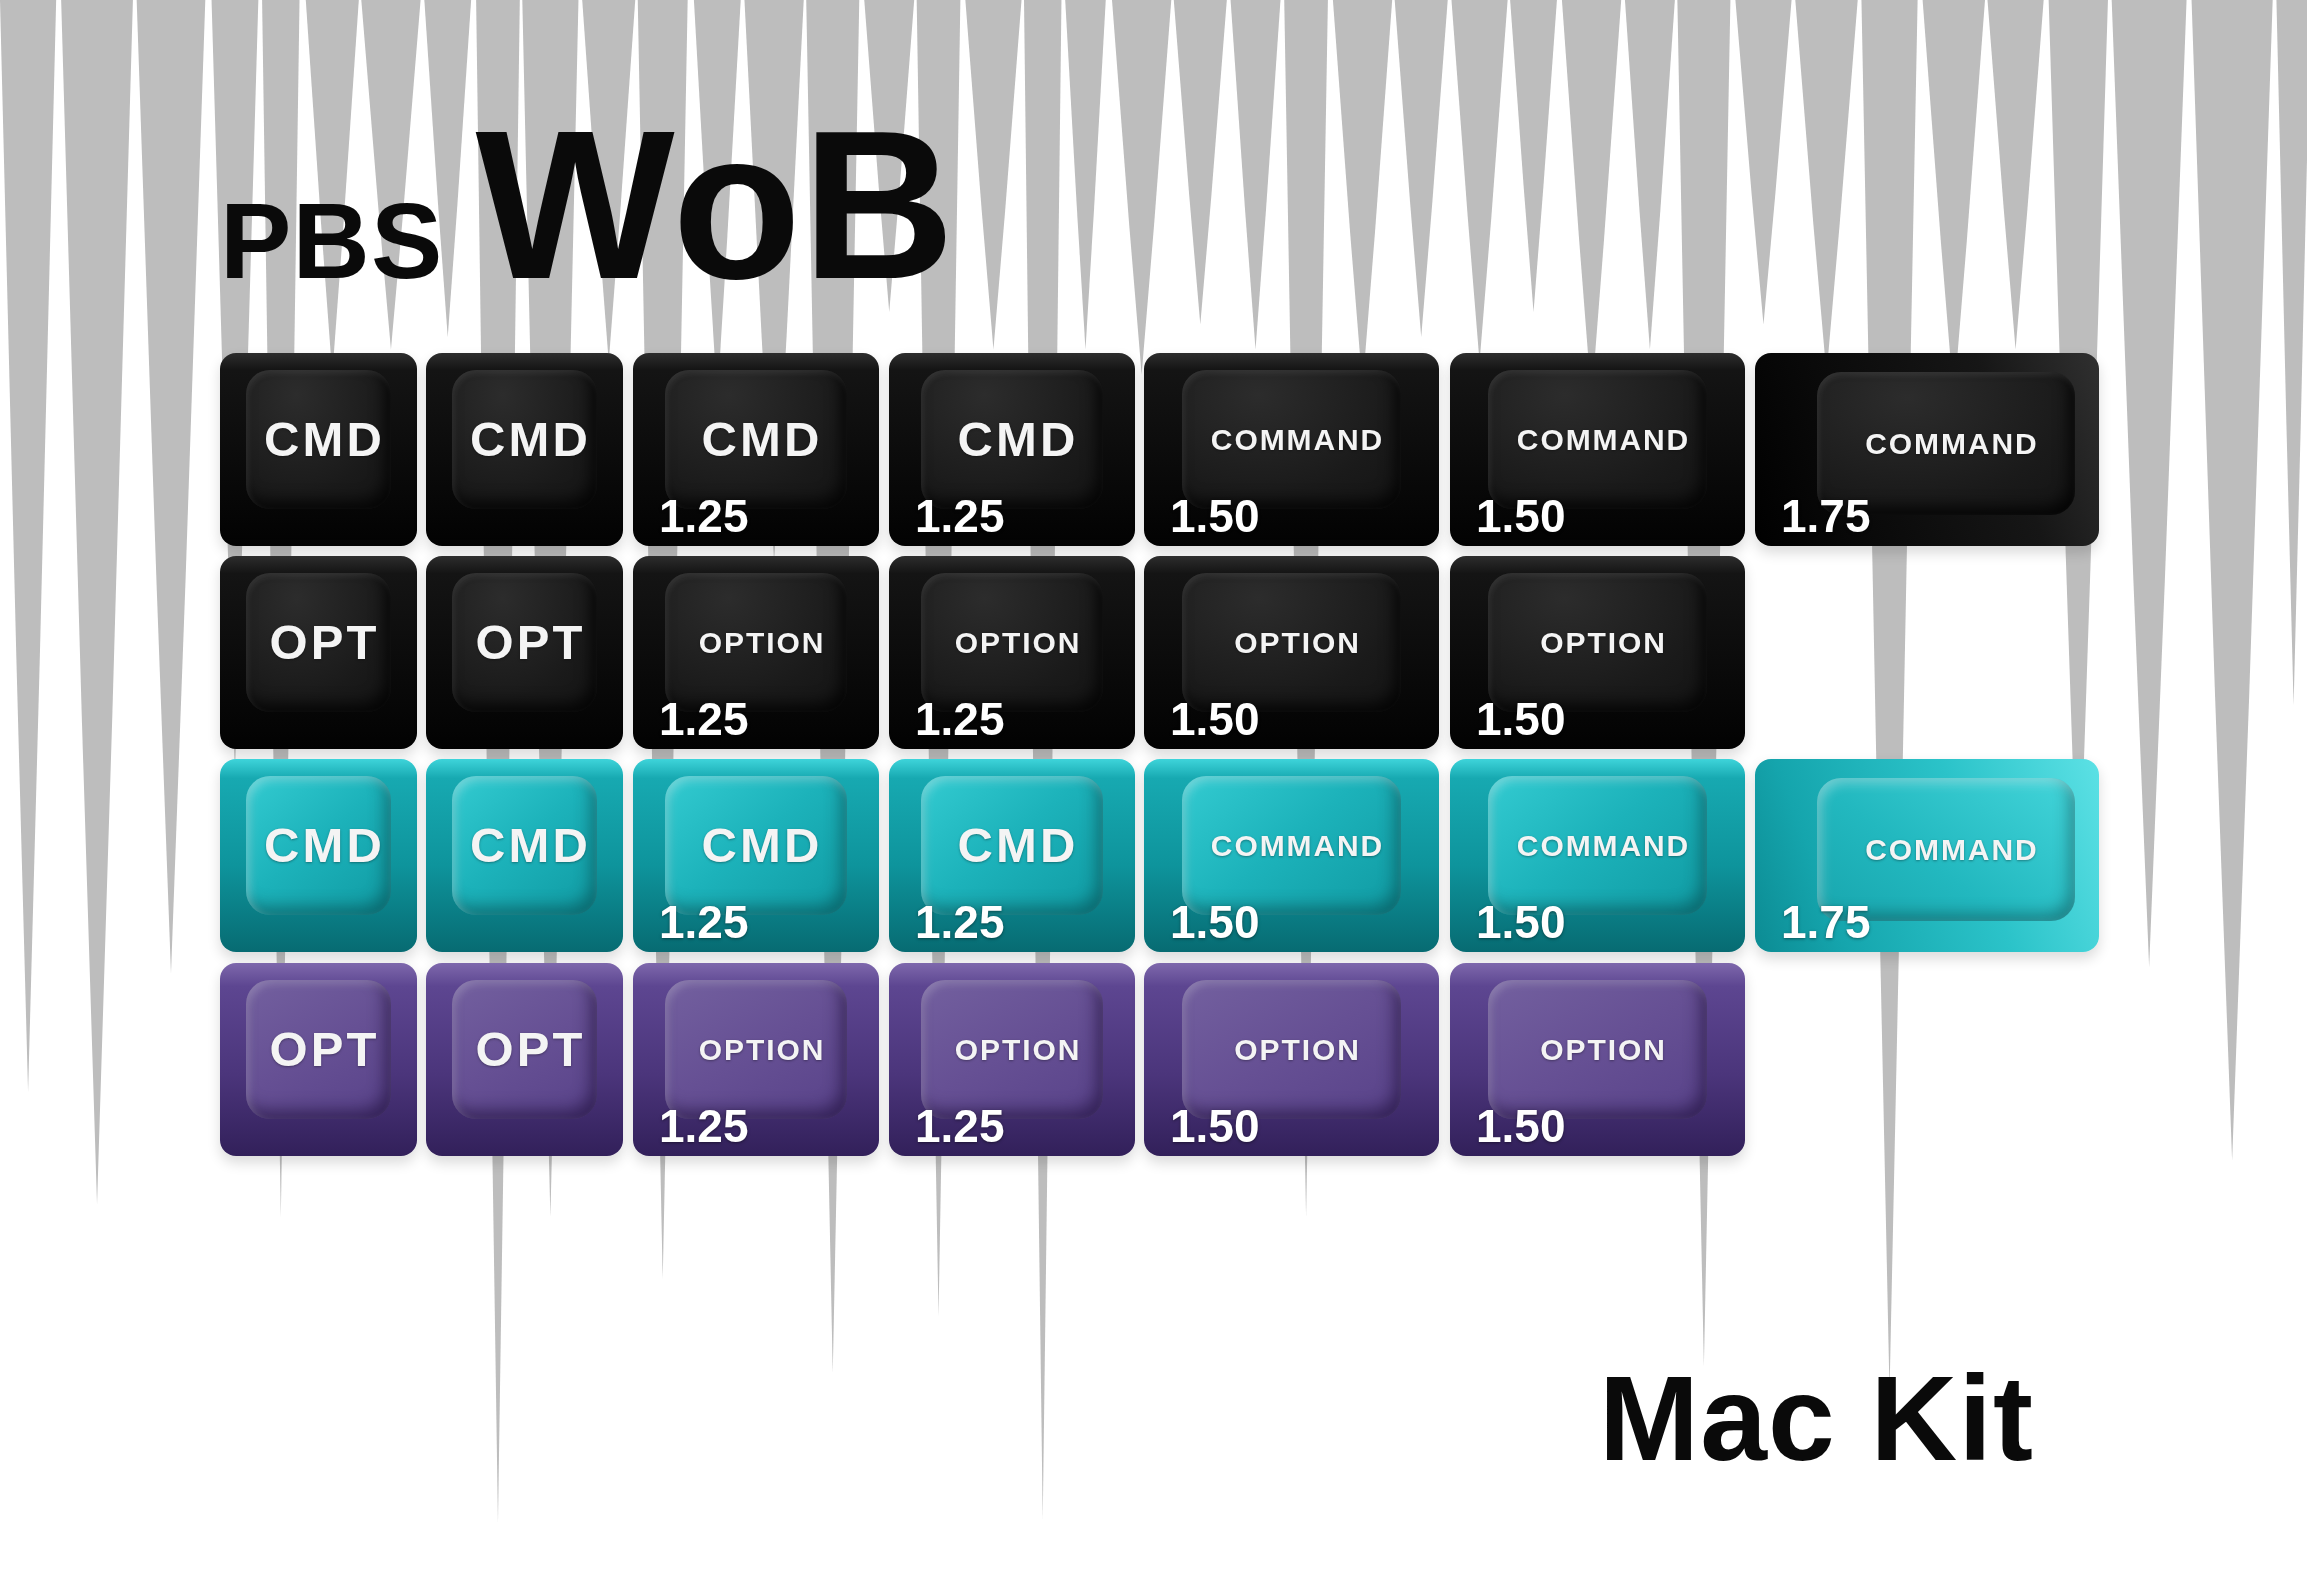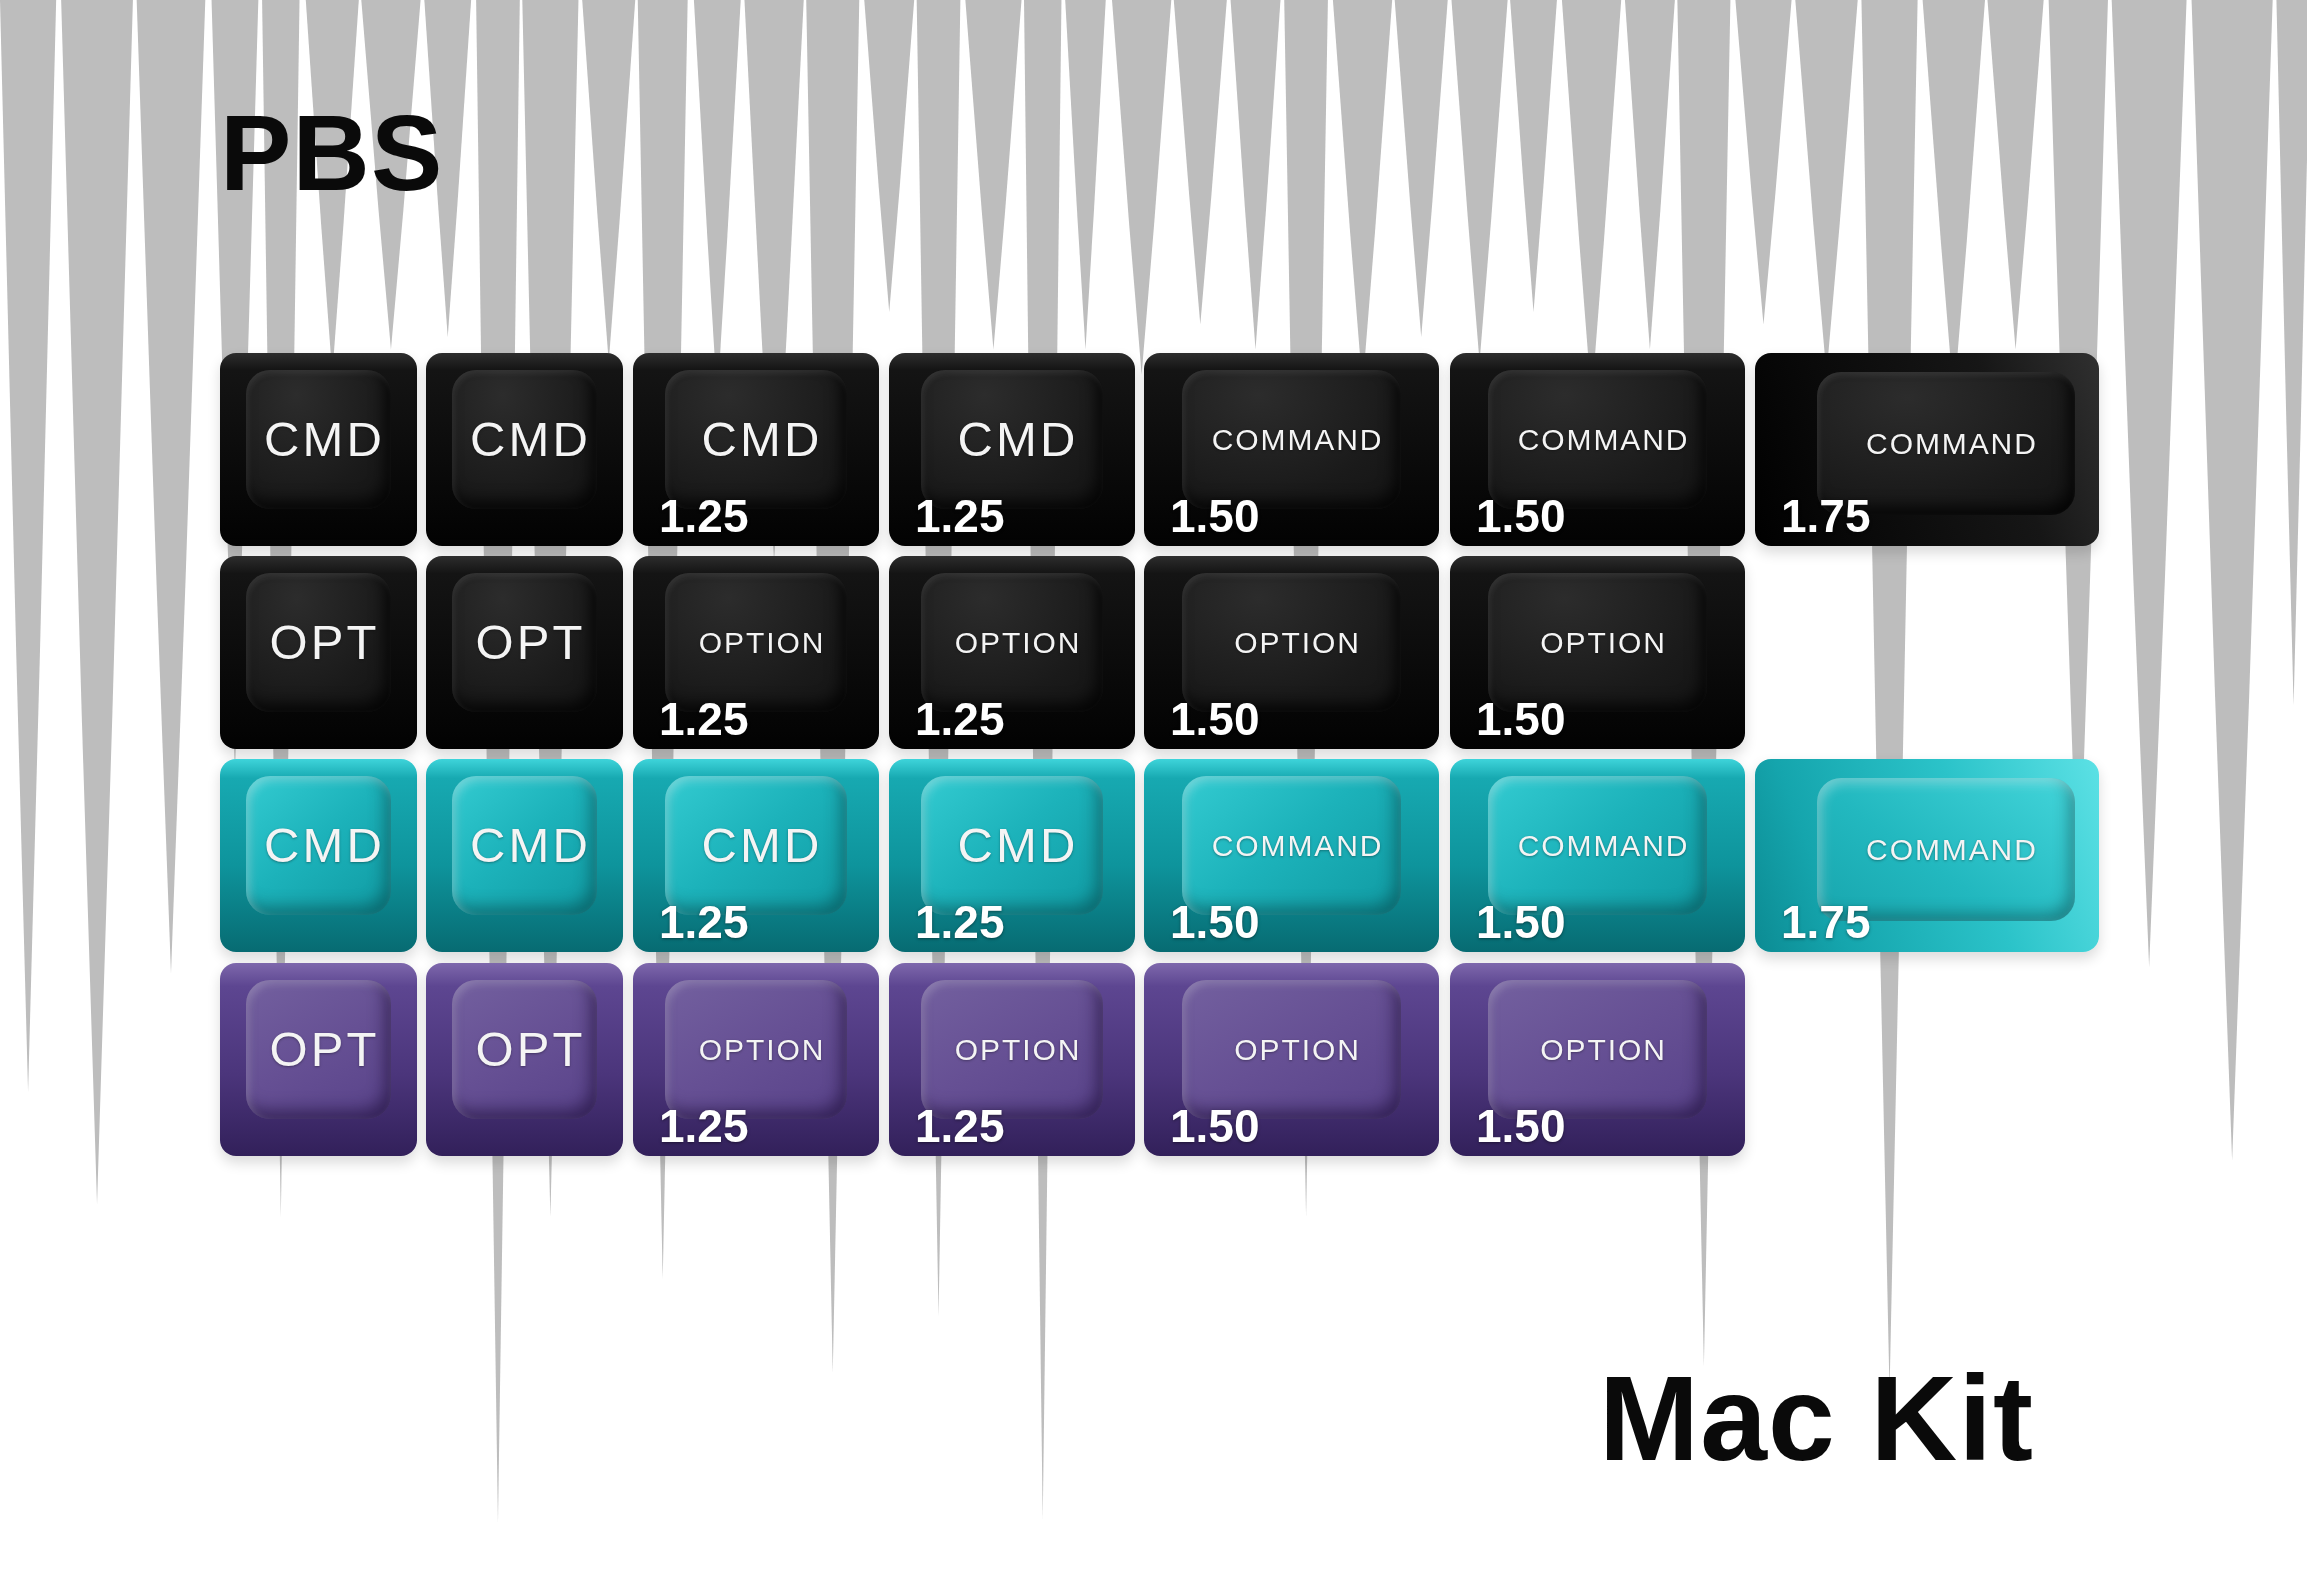"WoB" span.logo { html: none -> <span>WoB</span> }
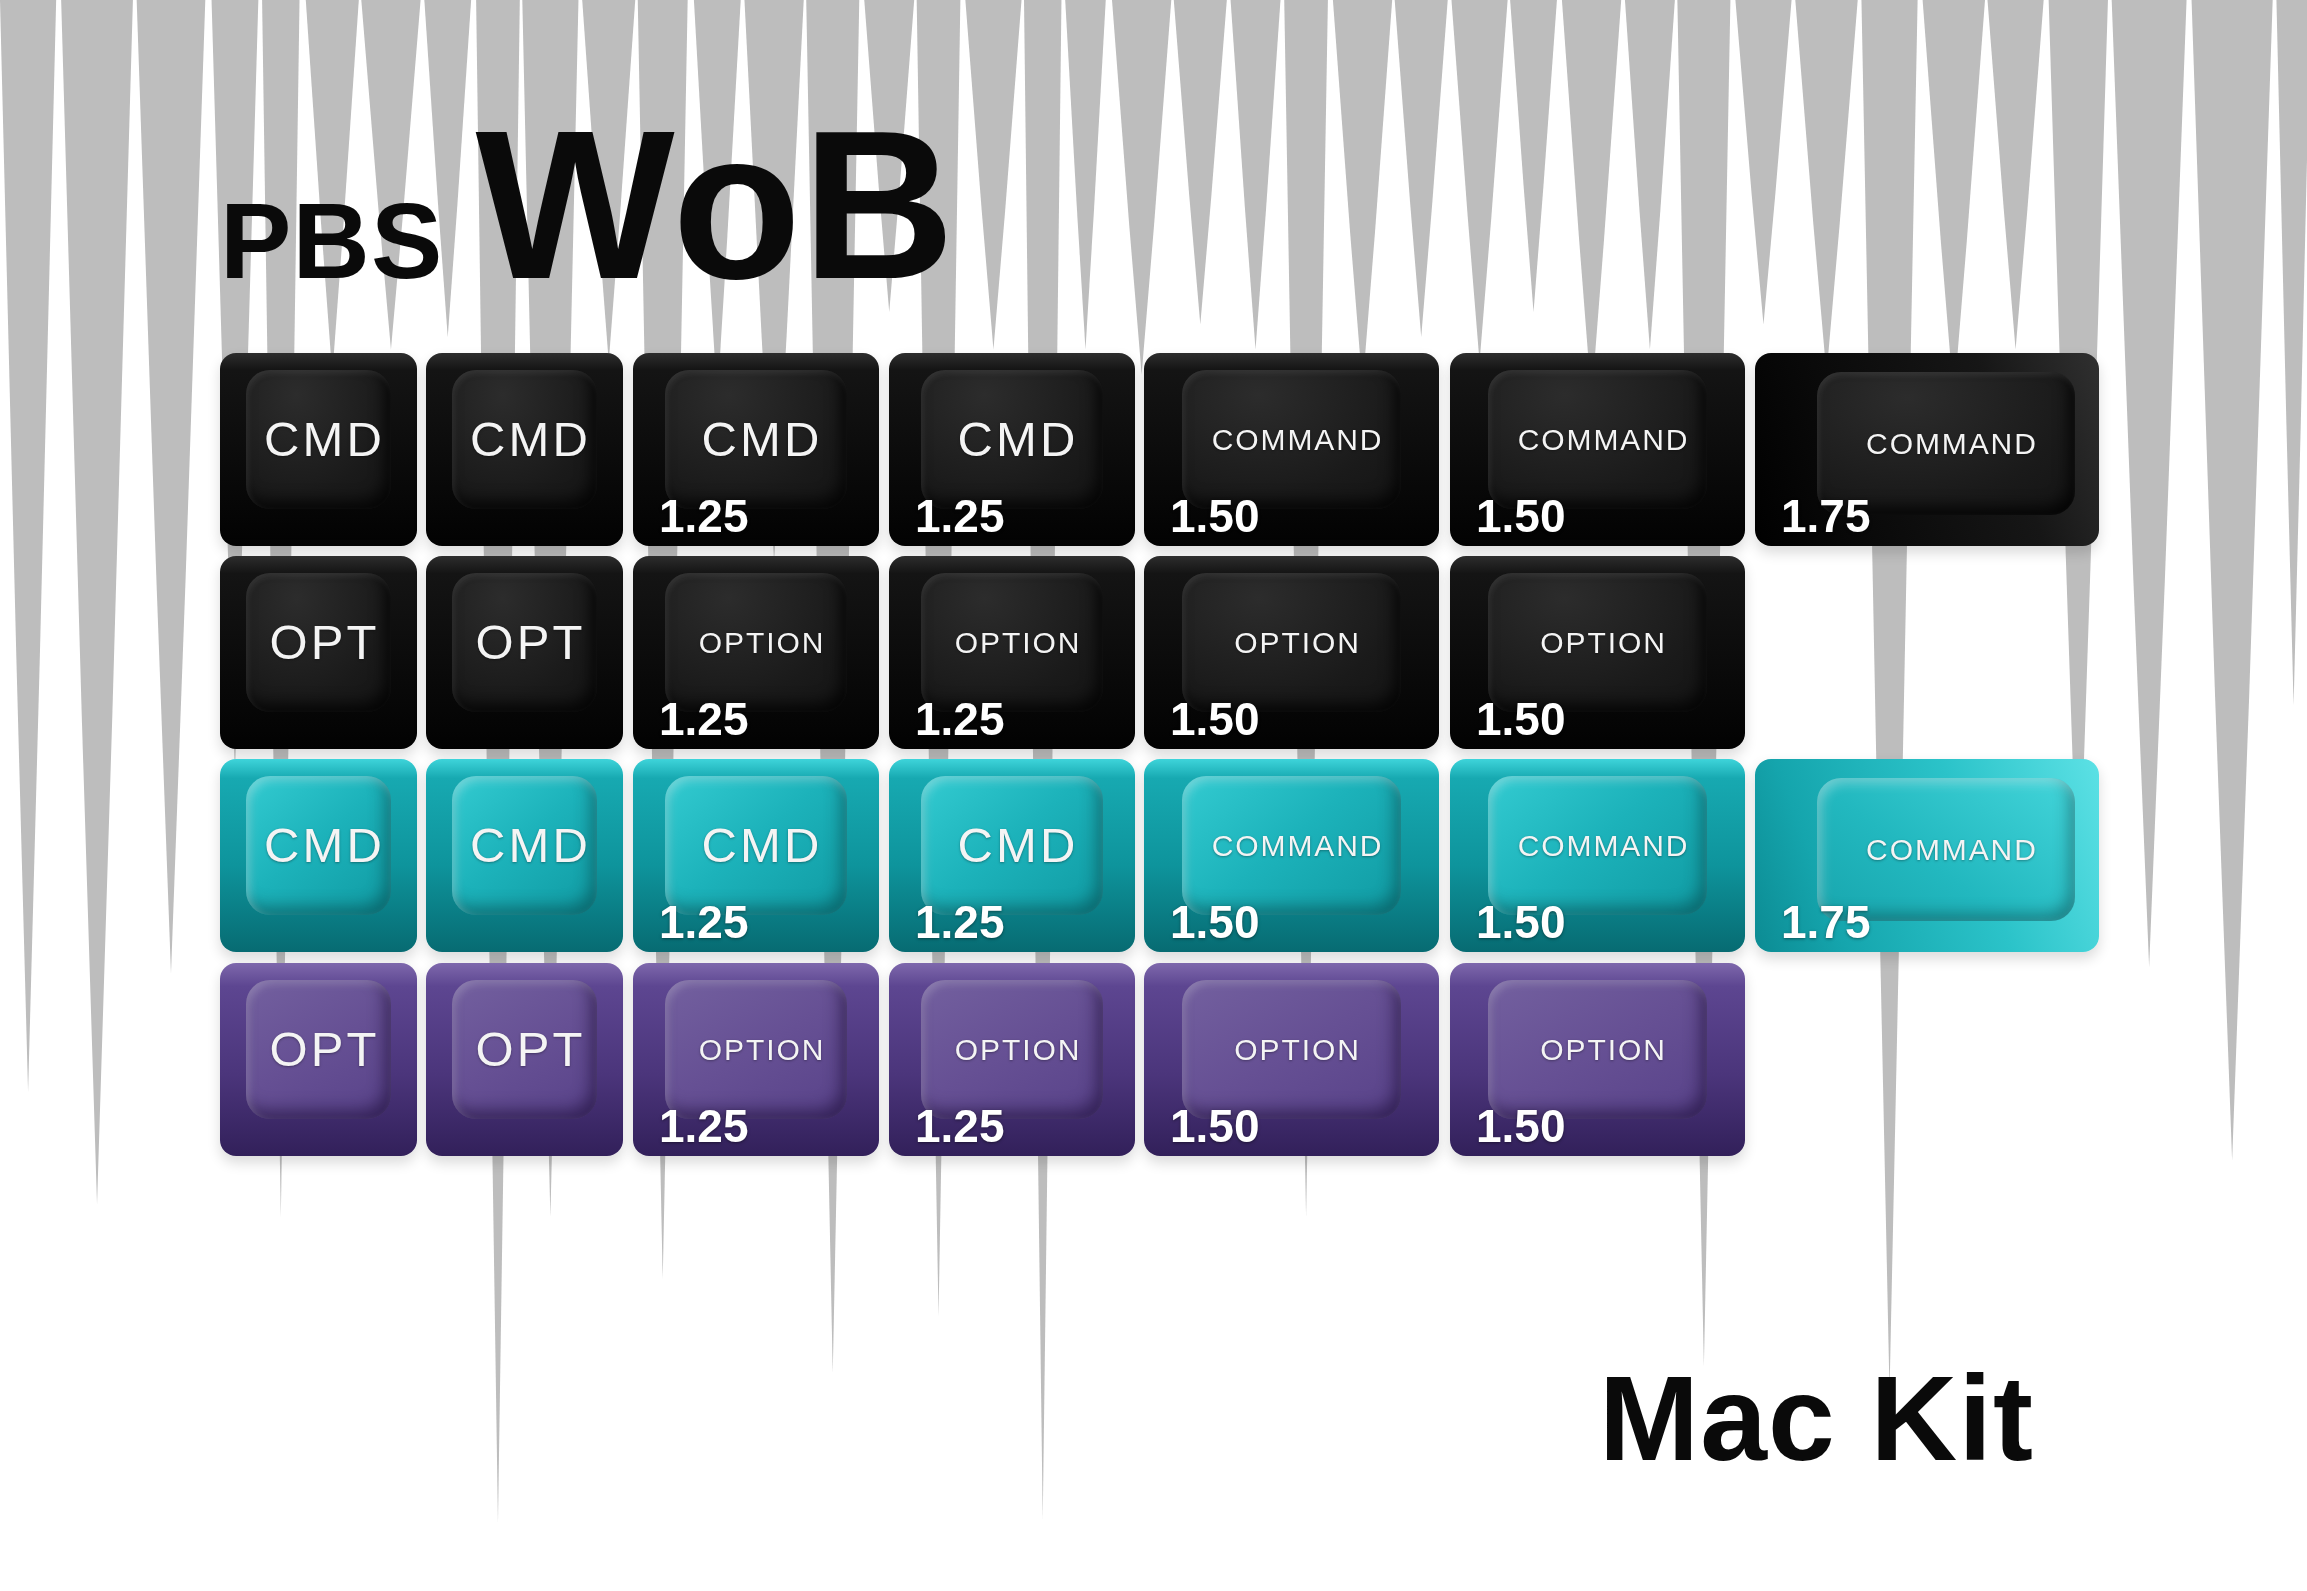"CMD" .legend { font-weight: 400 -> 700 }
